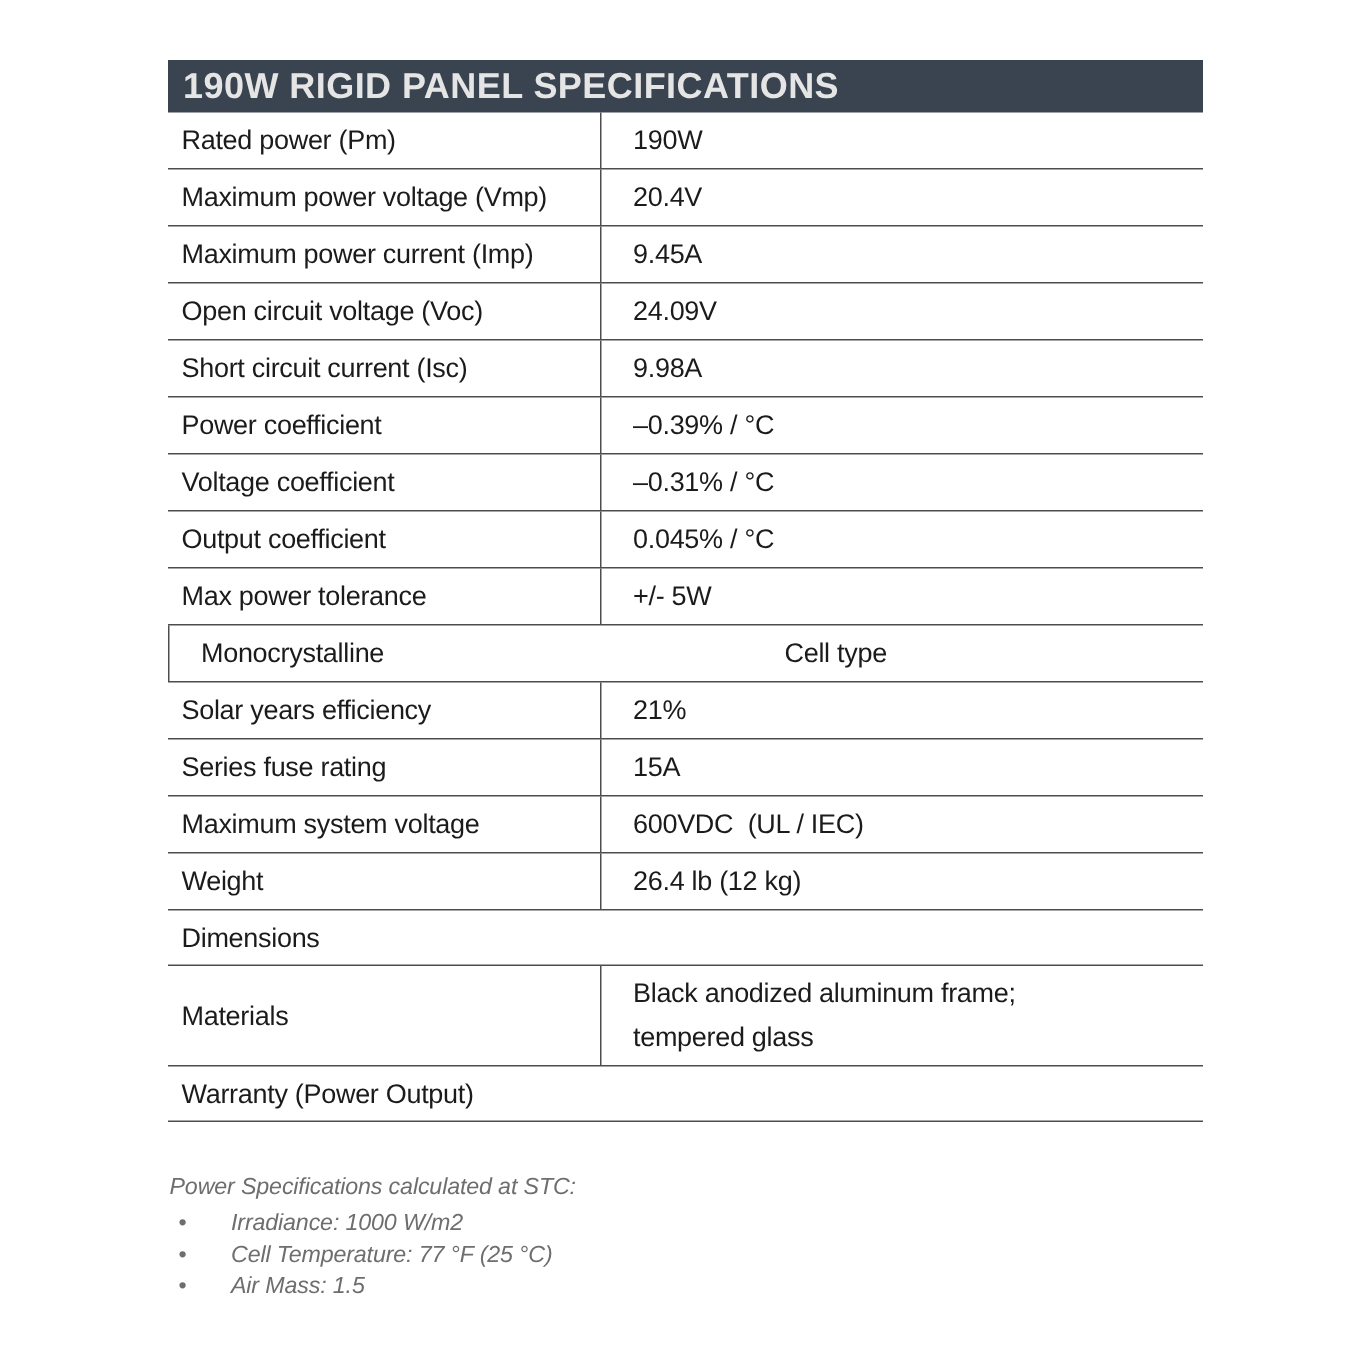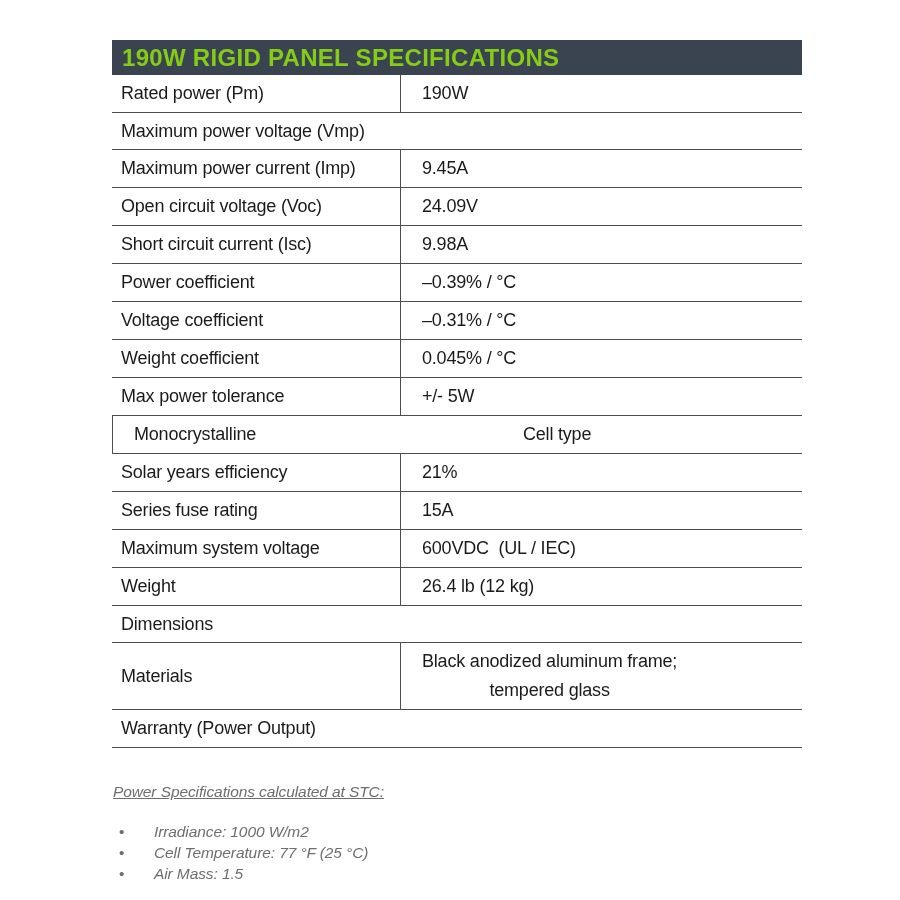"190W RIGID PANEL SPECIFICATIONS" .title-bar { color: #84cc16 -> #e5e5e5 }
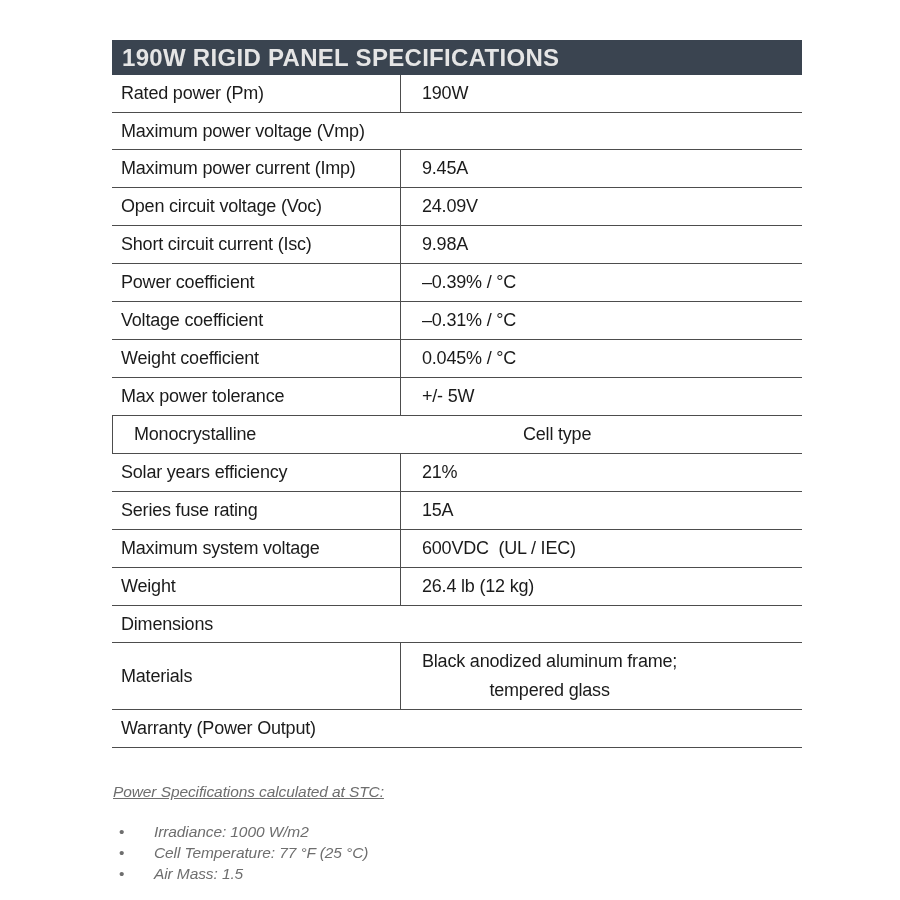"Rated power (Pm)" .spec-table { text-align: center -> none }
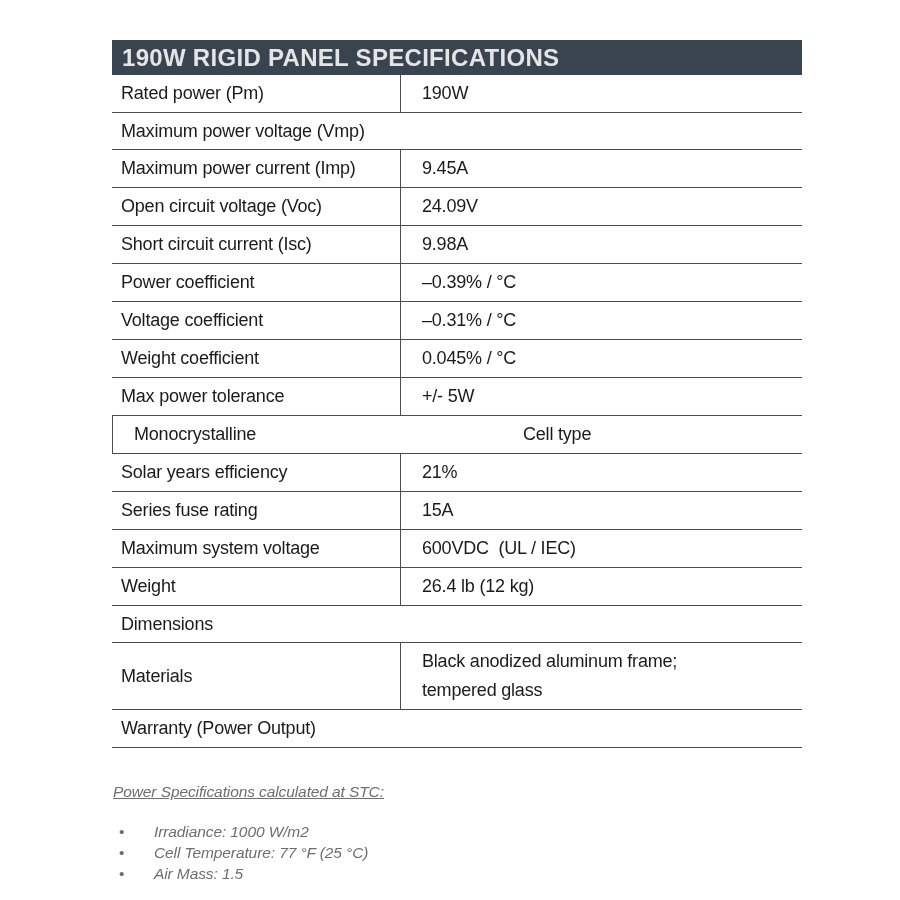"20.4V" div.cell { html: none -> <div>20.4V</div> }
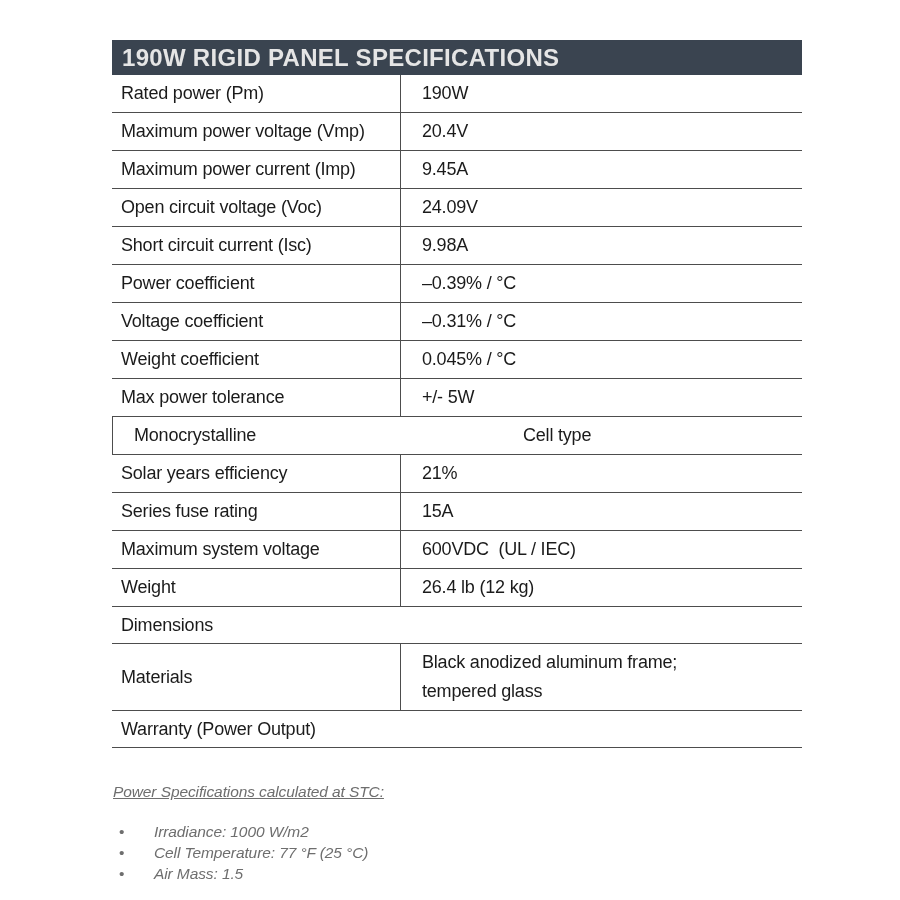"Weight coefficient" div.cell { text: Weight -> Output }
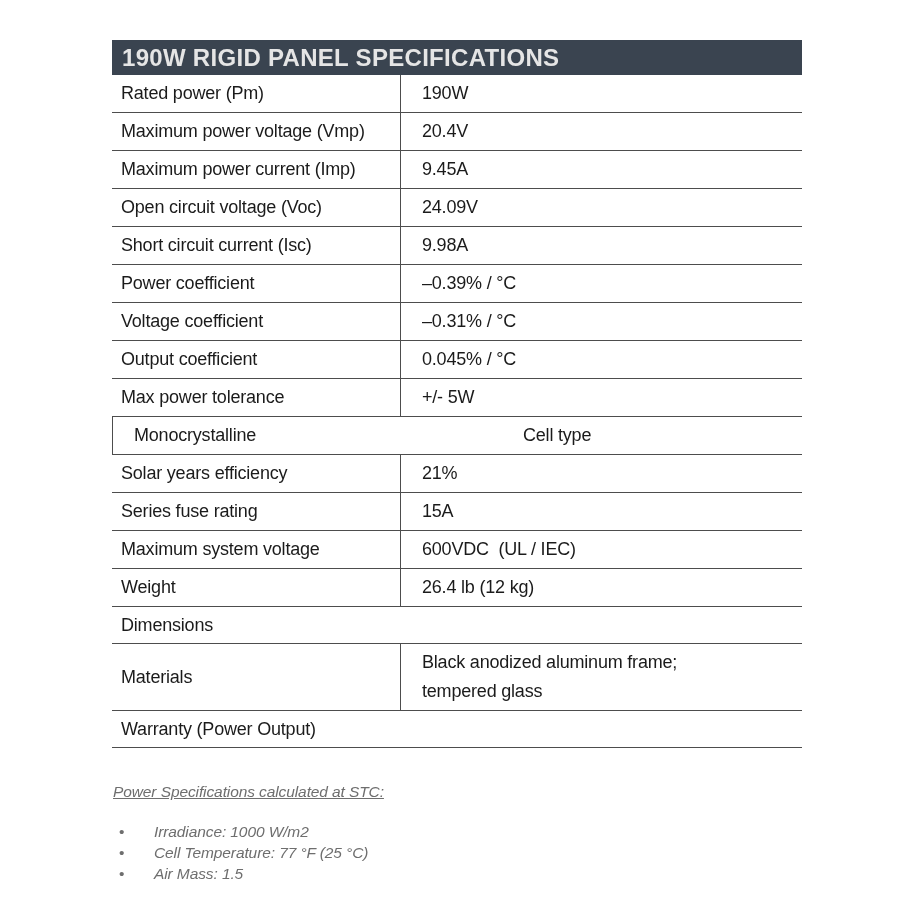"Power Specifications calculated at STC:" .footnotes .intro { margin: 0 0 19px 1px -> 0 0 3px 1px; text-decoration: underline -> none }
